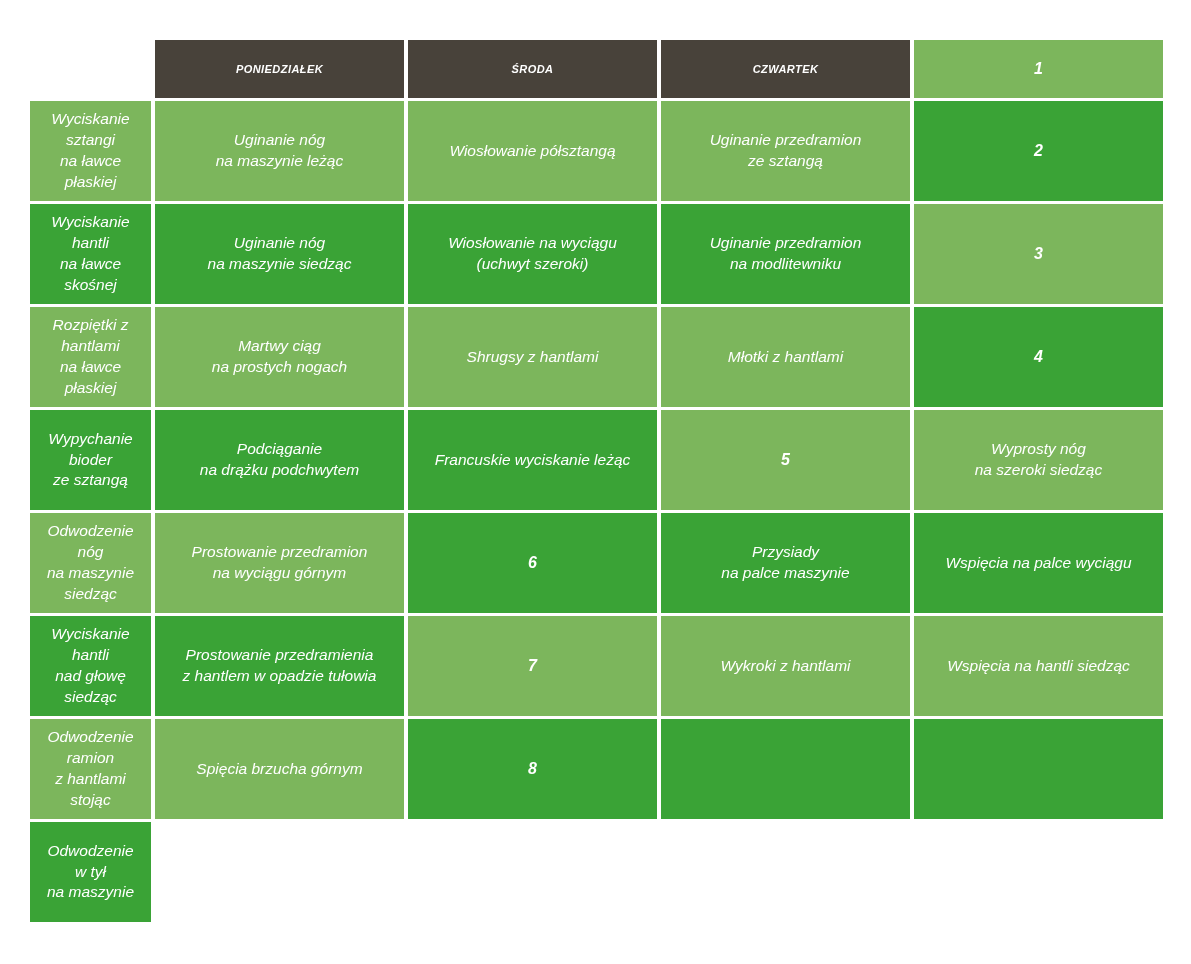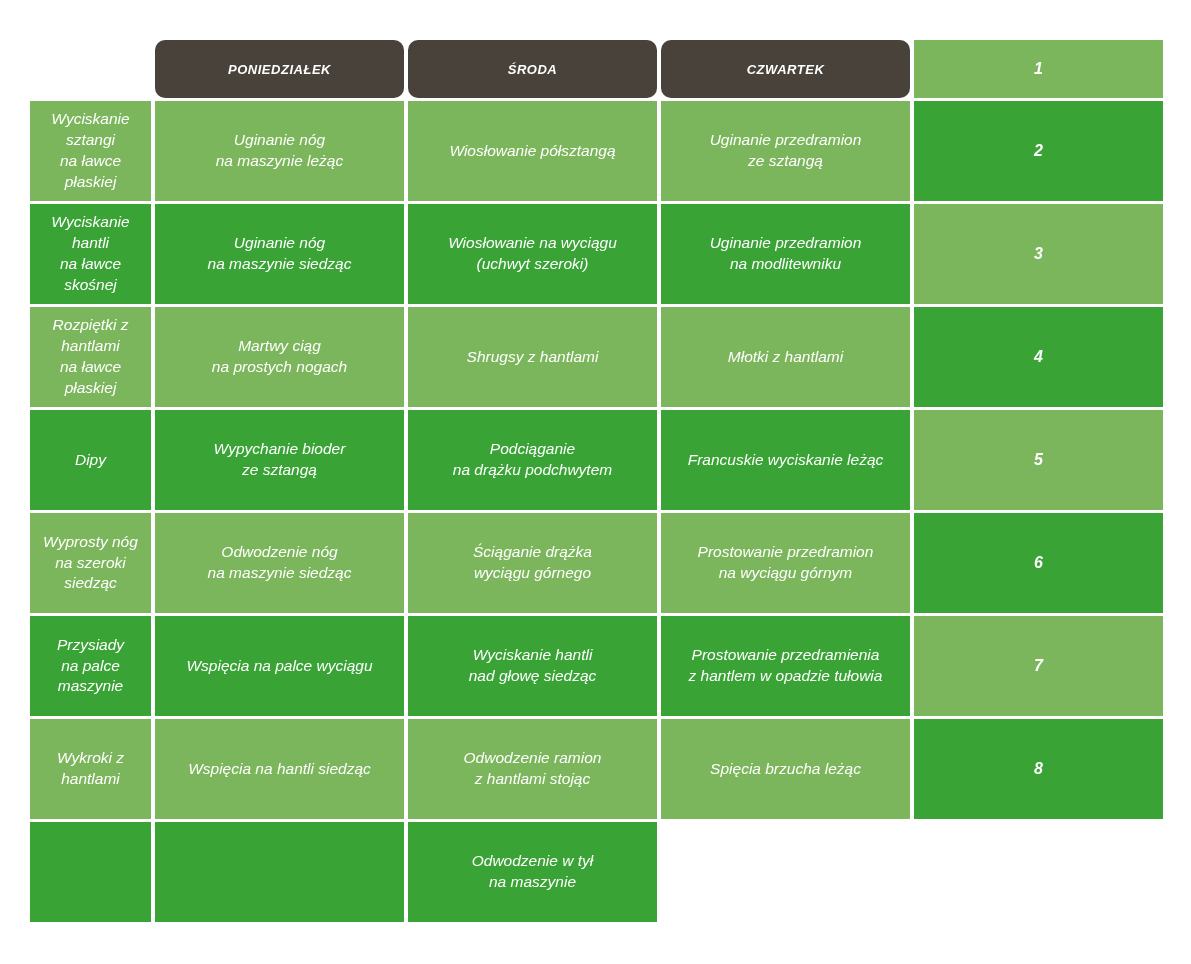"PONIEDZIAŁEK" .head-cell { border-radius: 10px -> none; font-size: 13px -> 11px }
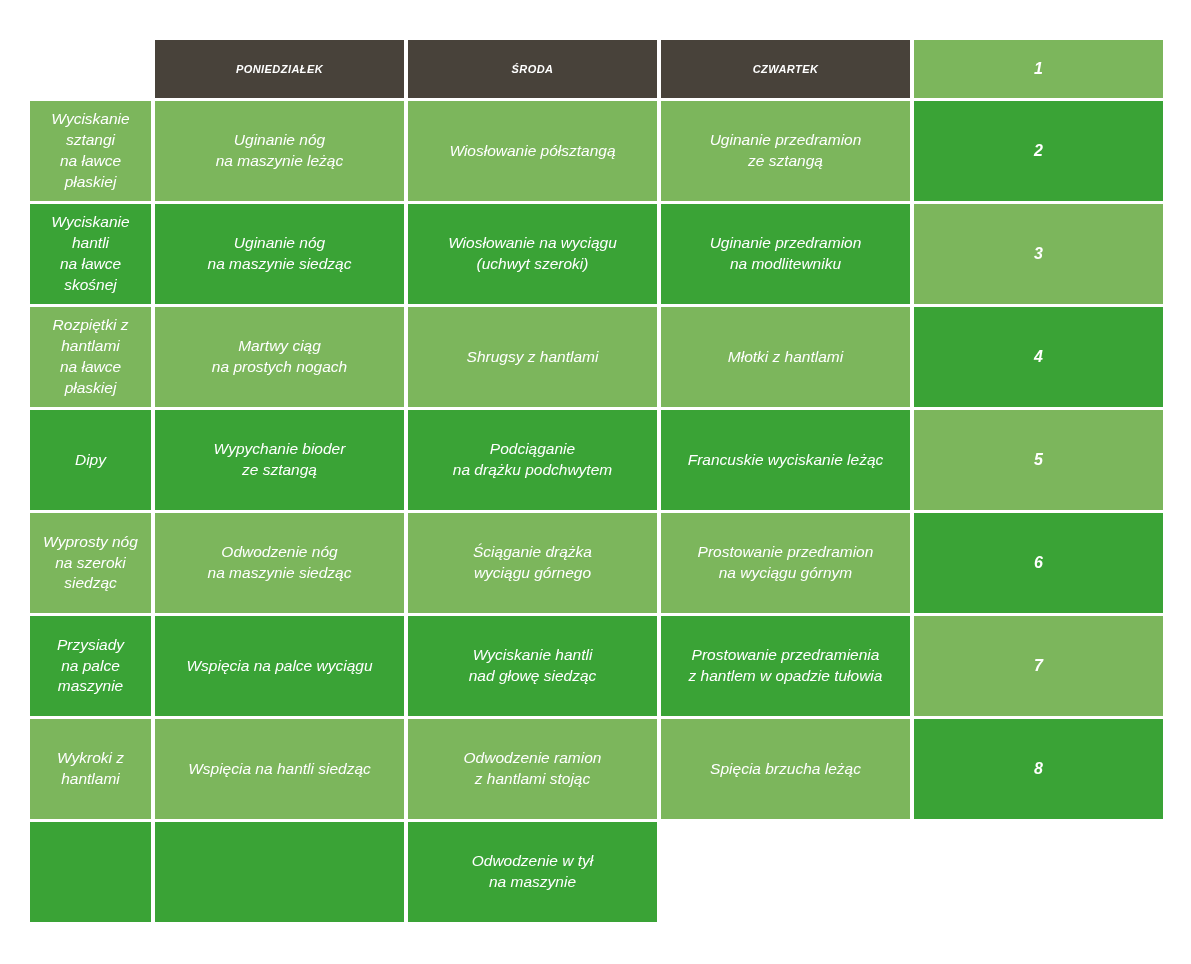"Dipy" div.ex-cell { html: <div>Dipy</div> -> none }
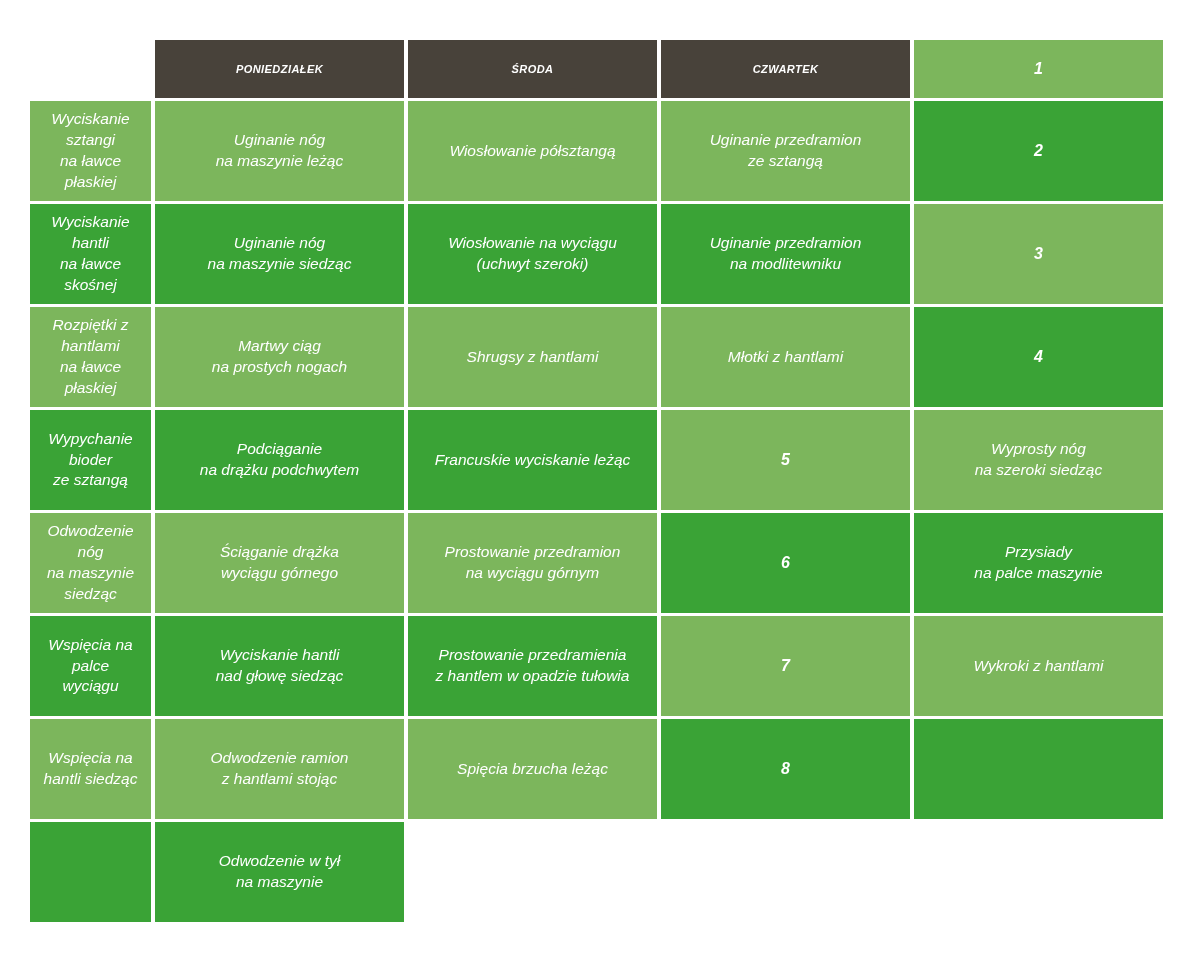"Ściąganie drążka" div.ex-cell { html: <div>Ściąganie drążka wyciągu górnego</div> -> none }
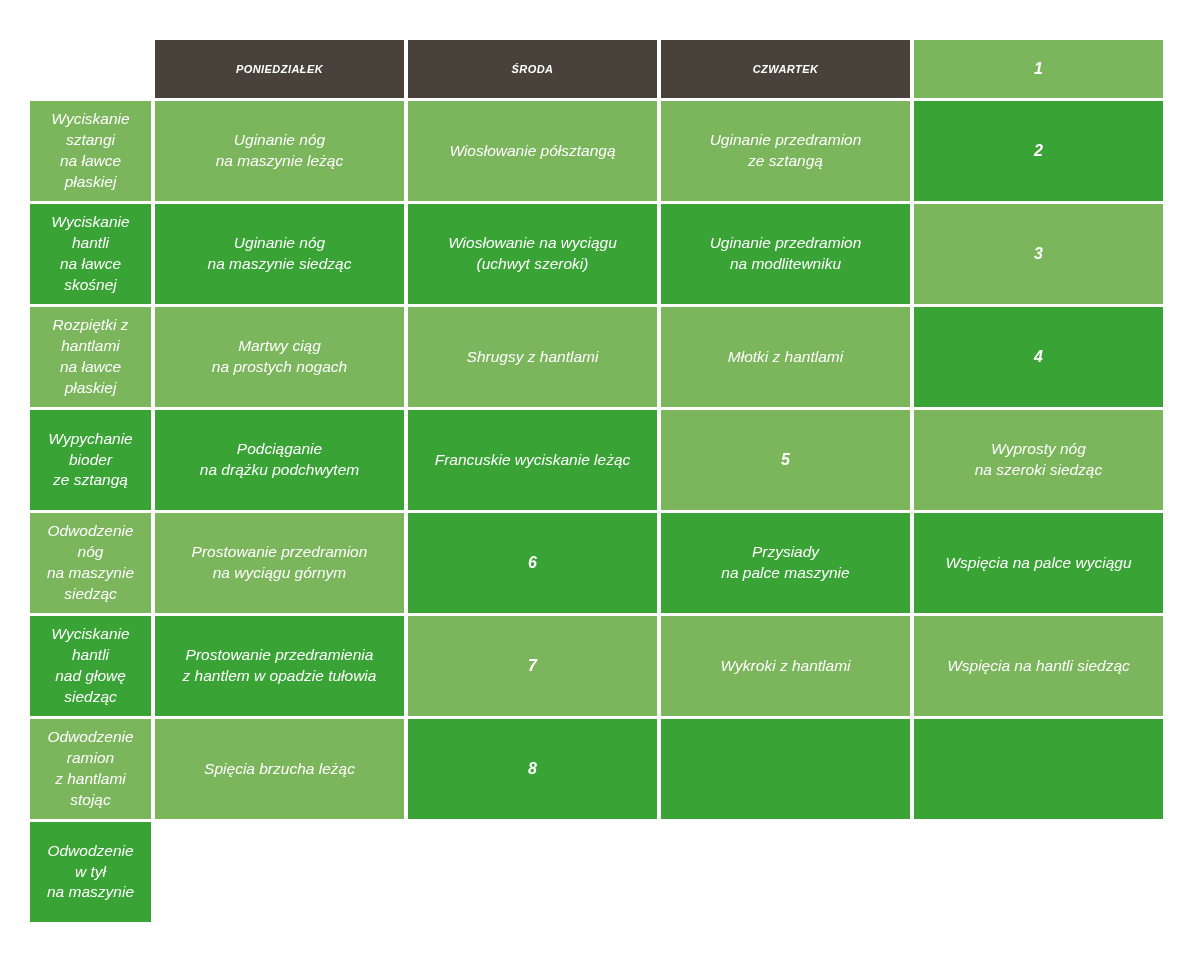"Spięcia brzucha leżąc" div.ex-cell { text: leżąc -> górnym }
